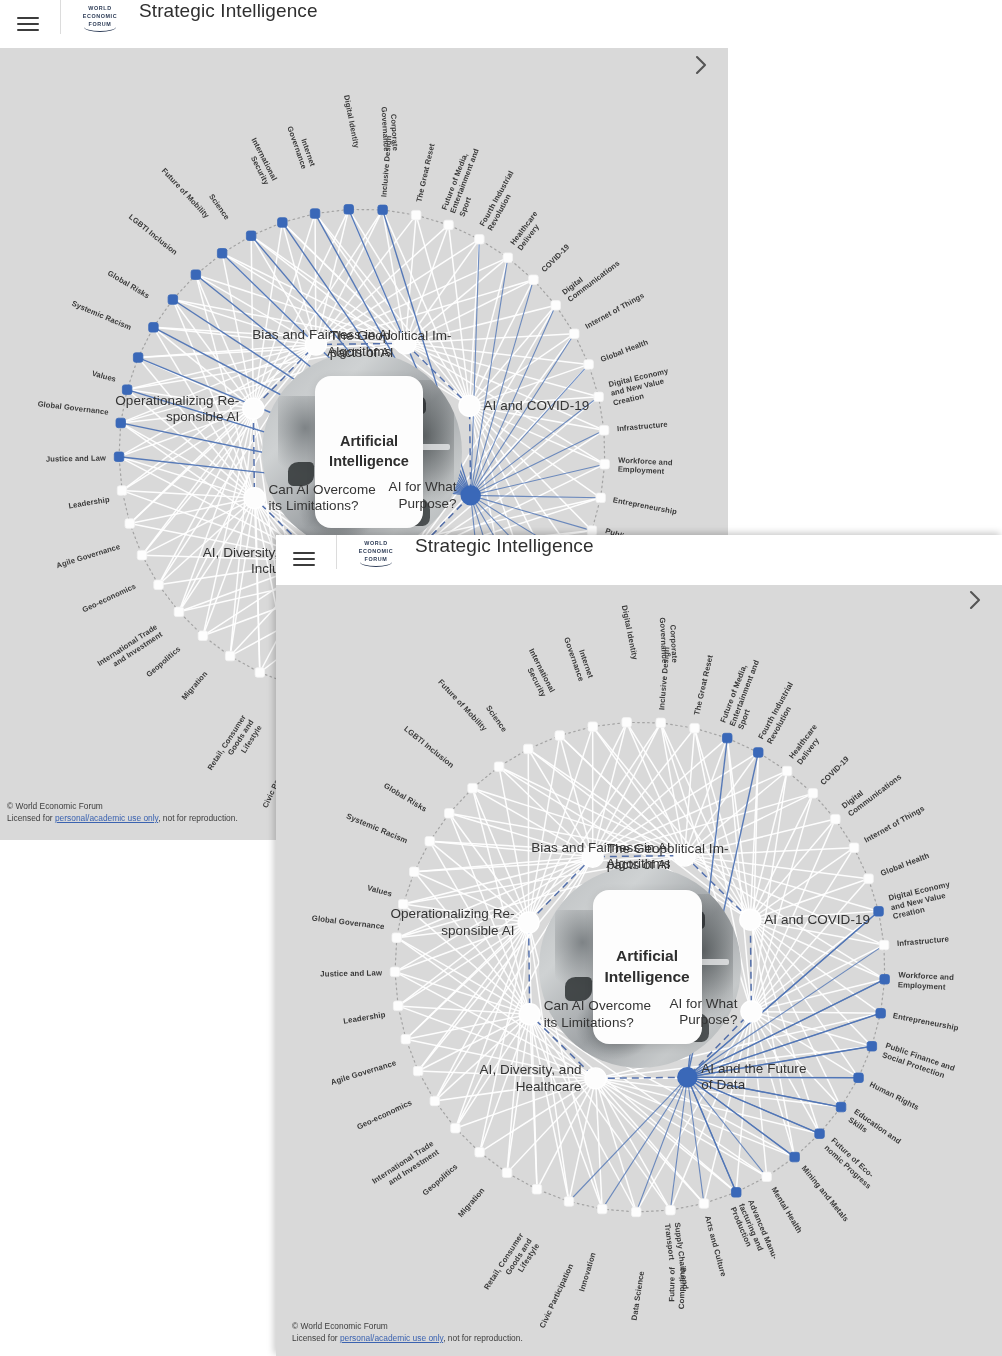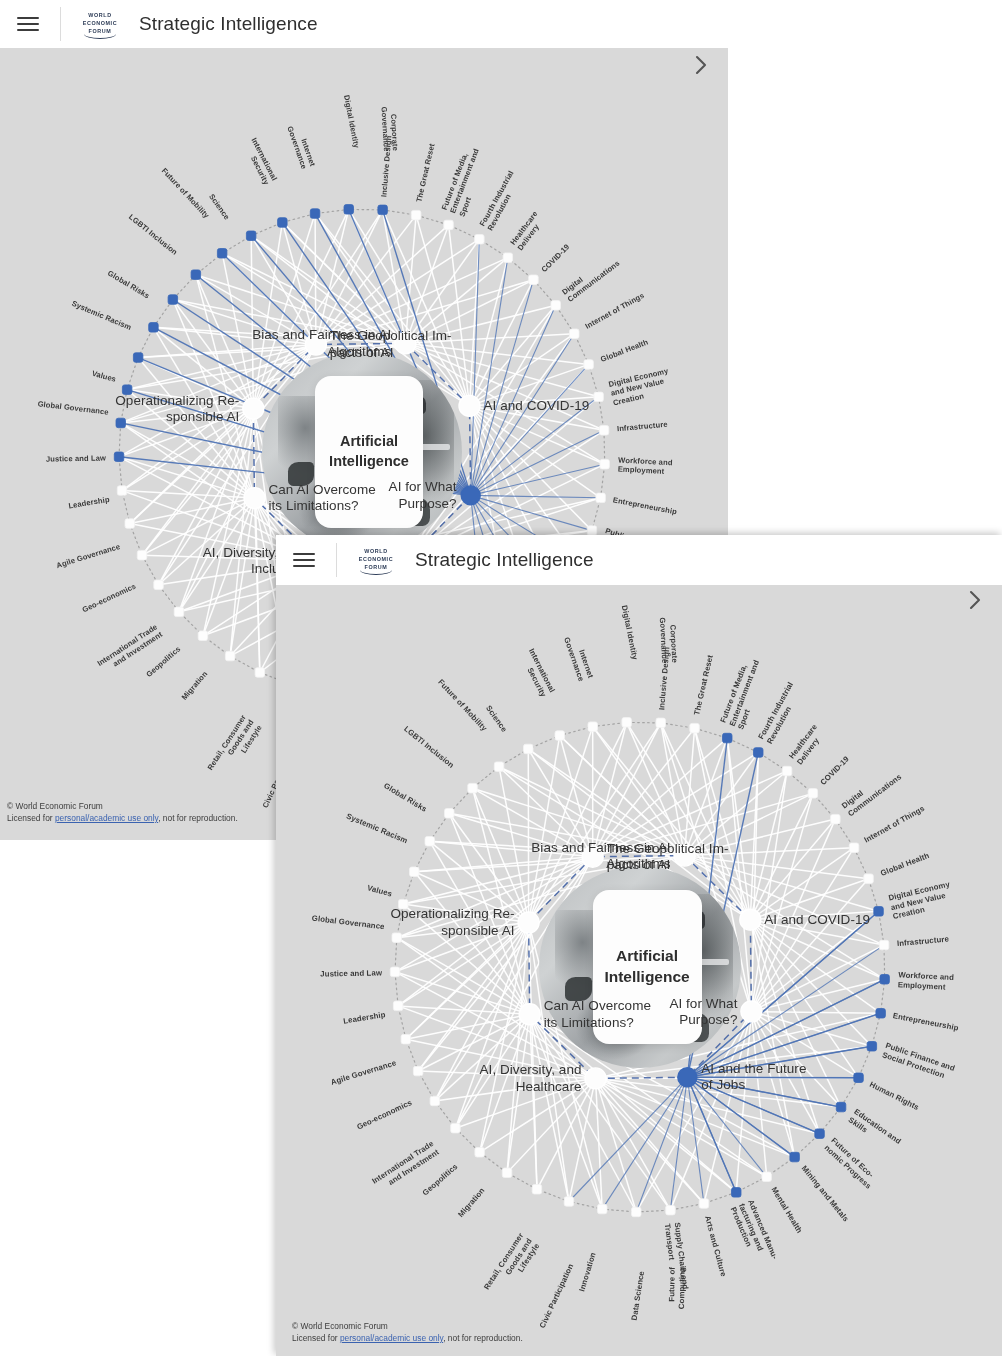"Strategic Intelligence" .appbar { align-items: center -> none }
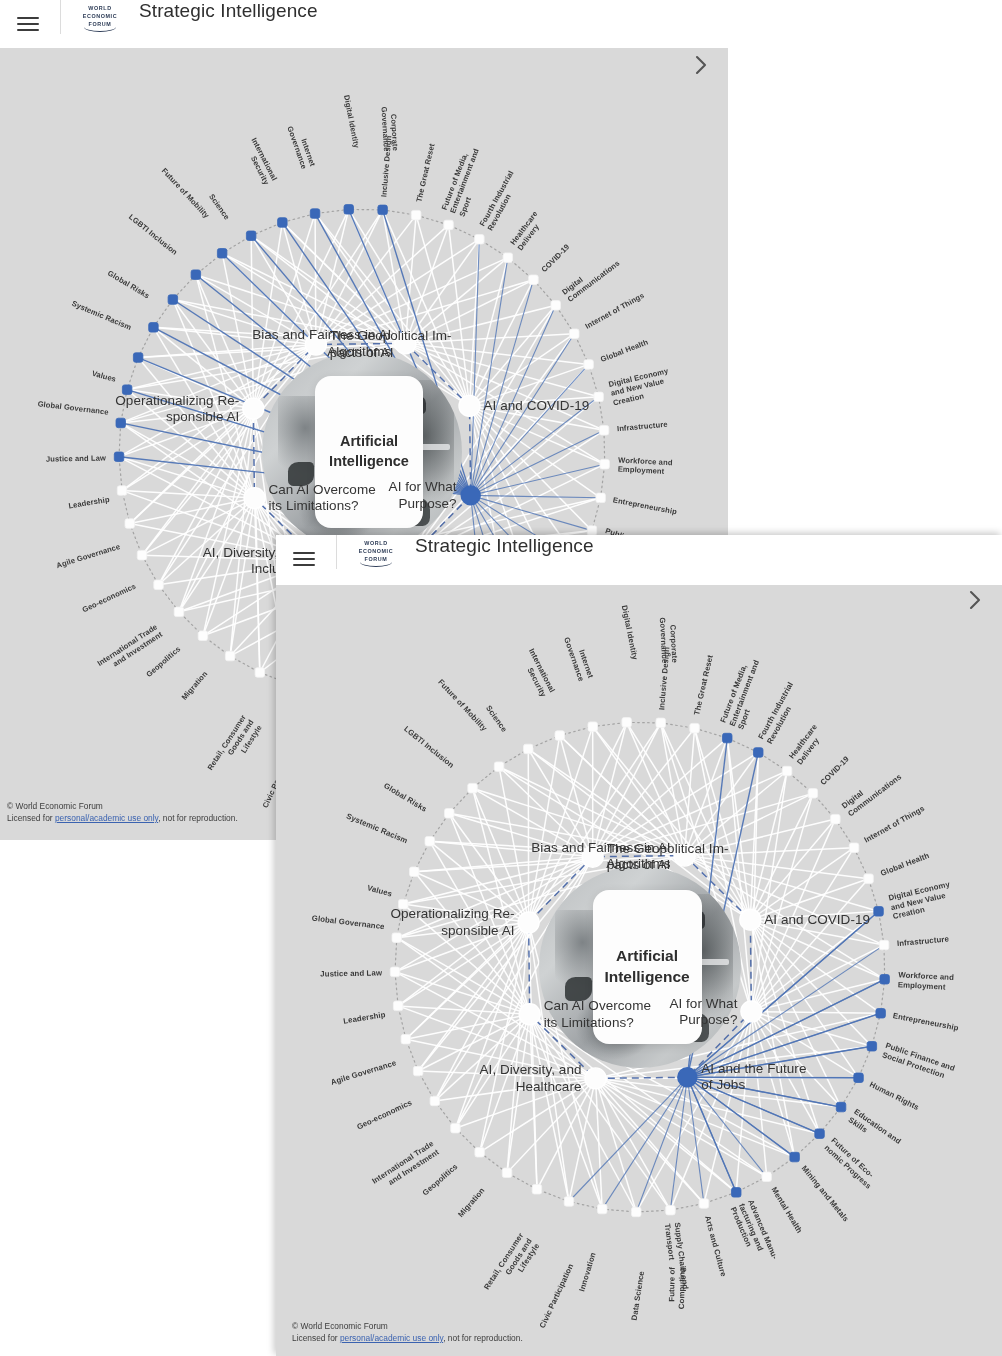"AI and the Future" div.hublabel { text: Jobs -> Data }
